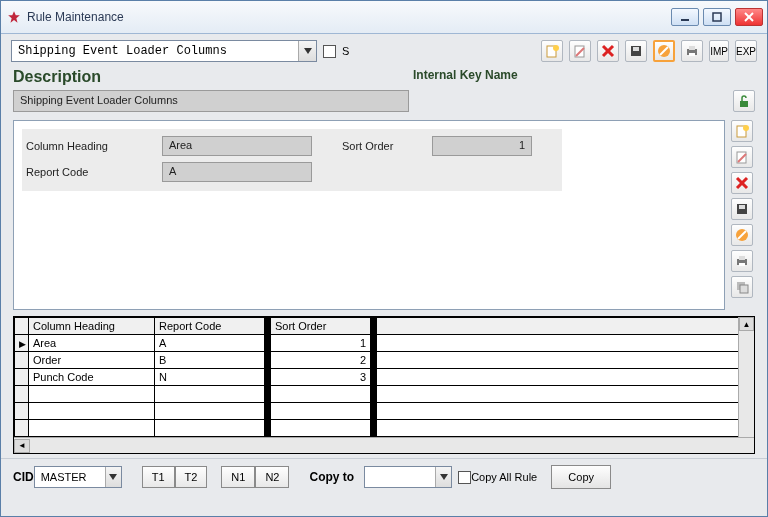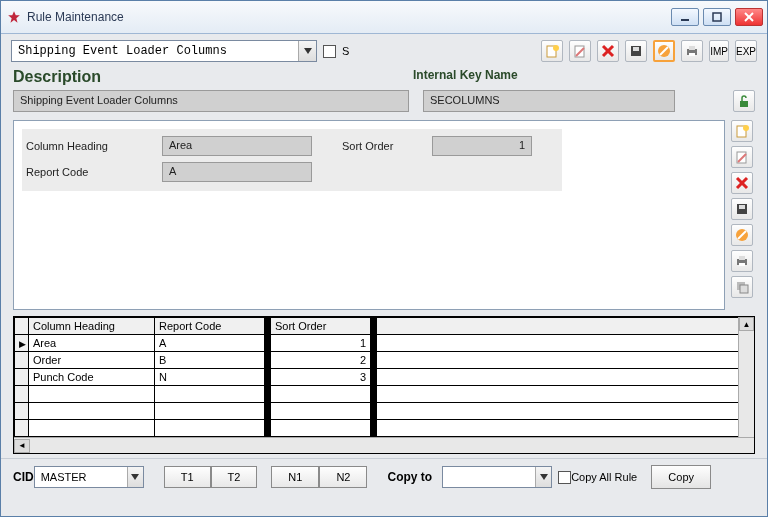"SECOLUMNS" div.ro-field { html: <div>SECOLUMNS</div> -> none }
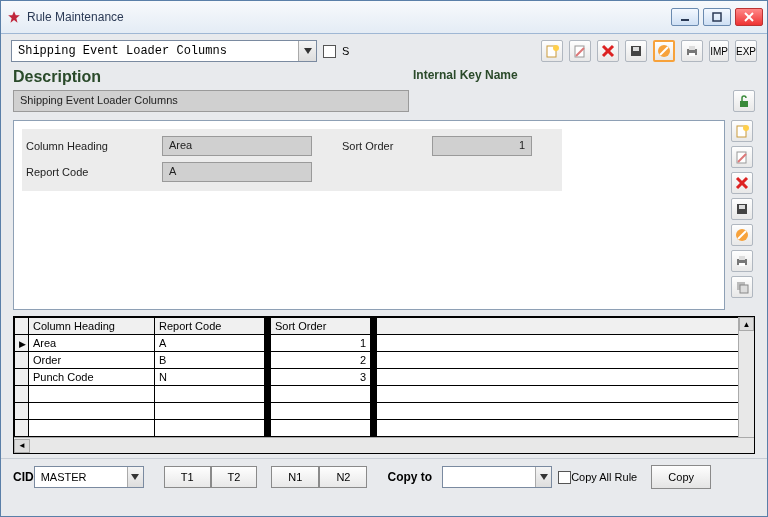"MASTER" .dd-small input { width: 92px -> 70px }
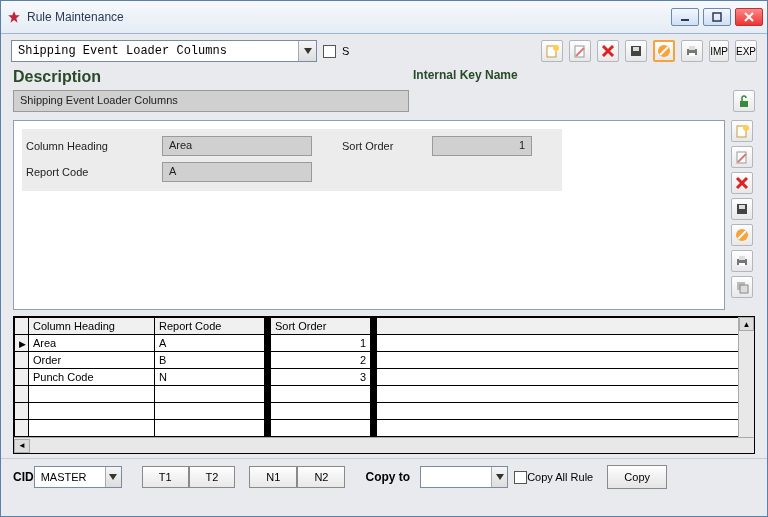"T1" .small-btn { padding: 0 16px -> 0 9px }
